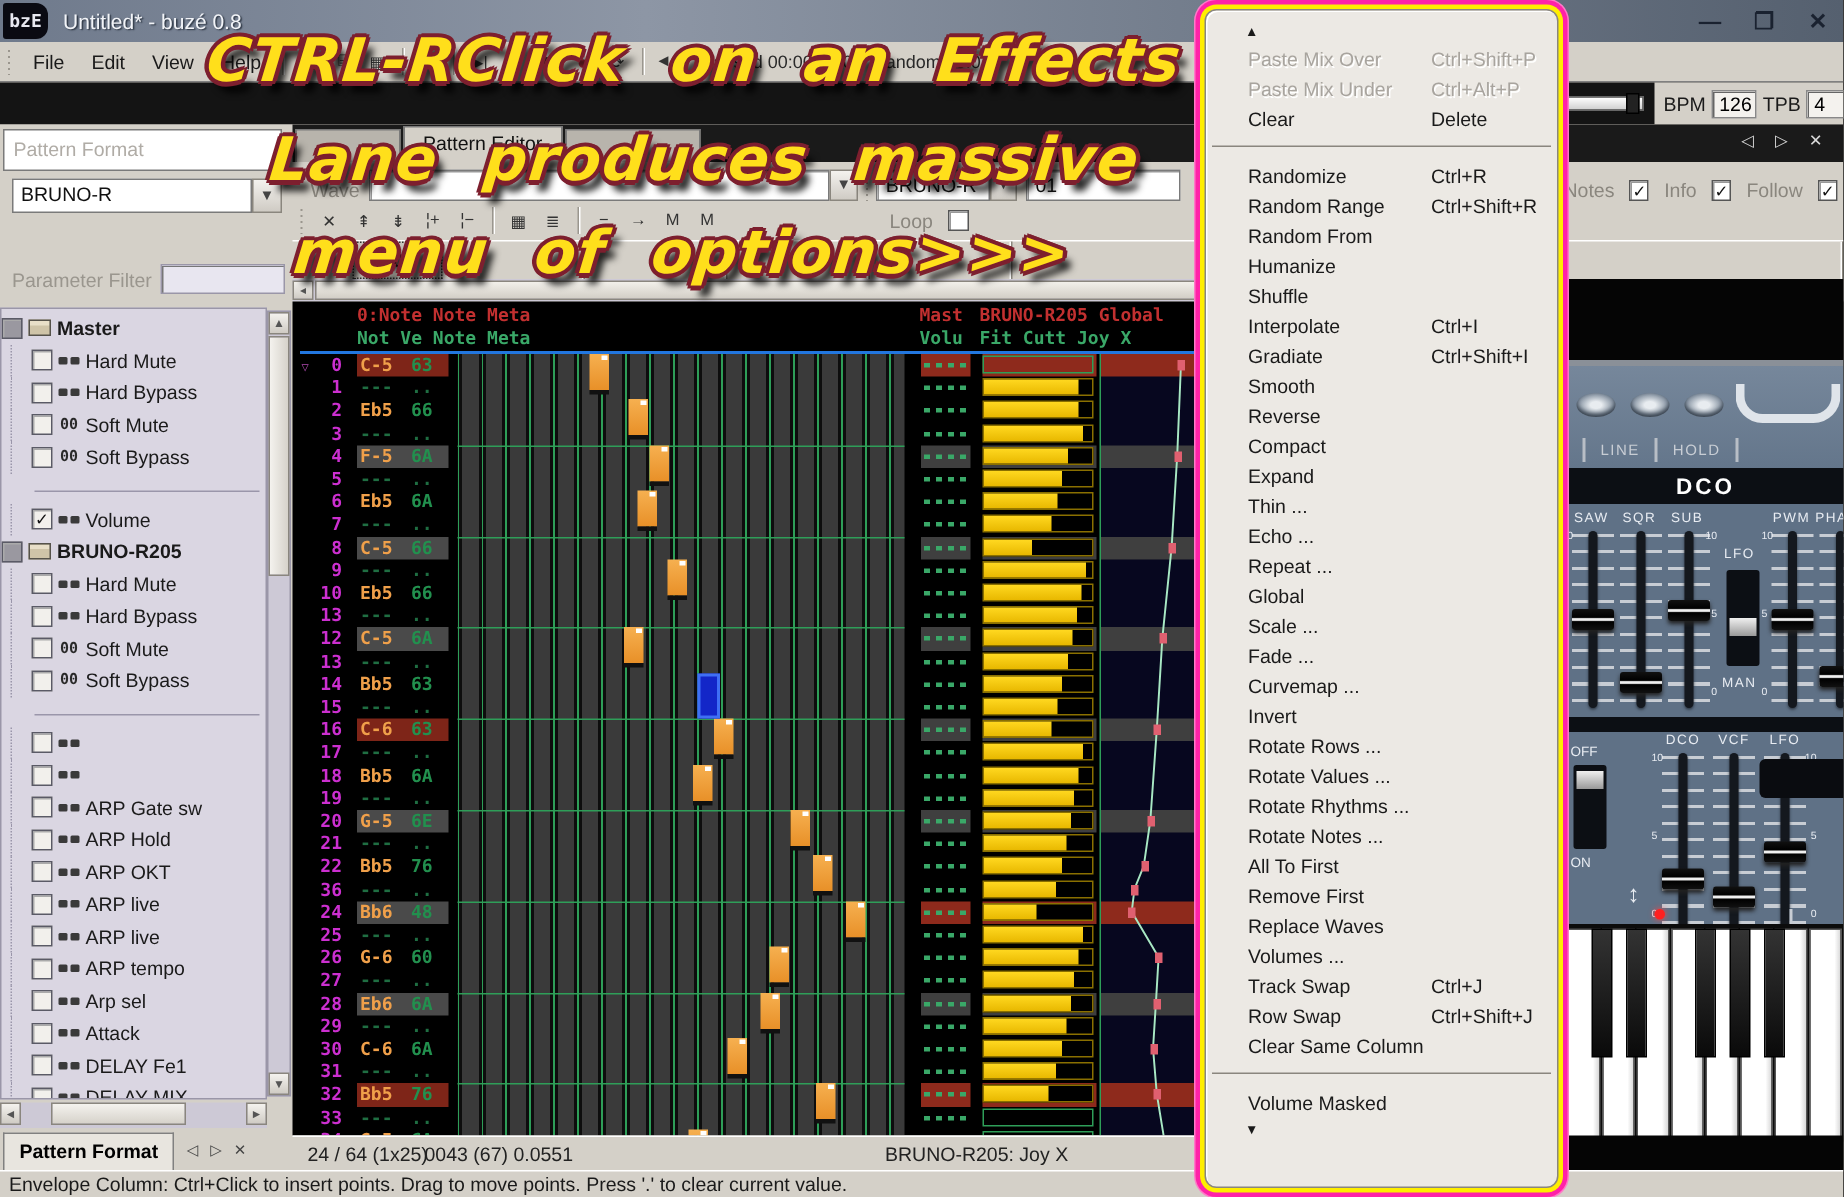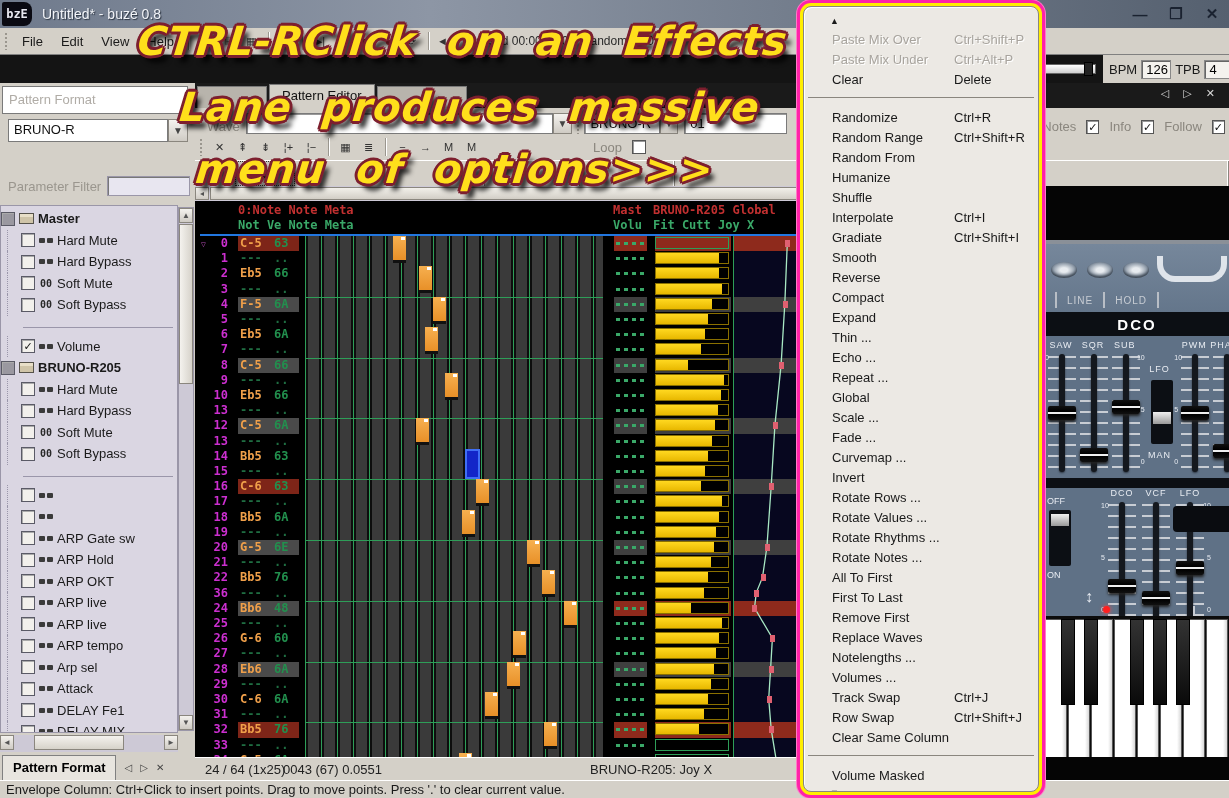"First To Last" div.menu-item { html: <div> <span>First To Last</span> </div> -> none }
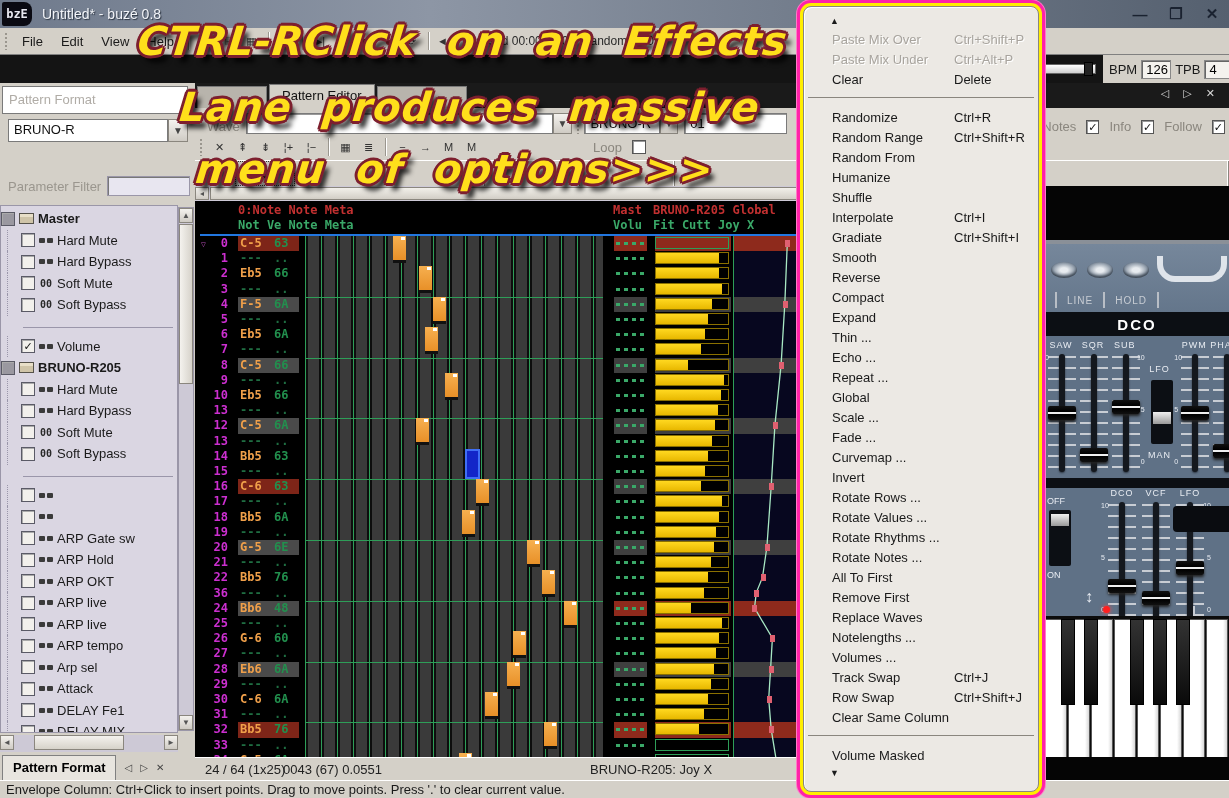"Notelengths ..." div.menu-item { html: <div> <span>Notelengths ...</span> </div> -> none }
